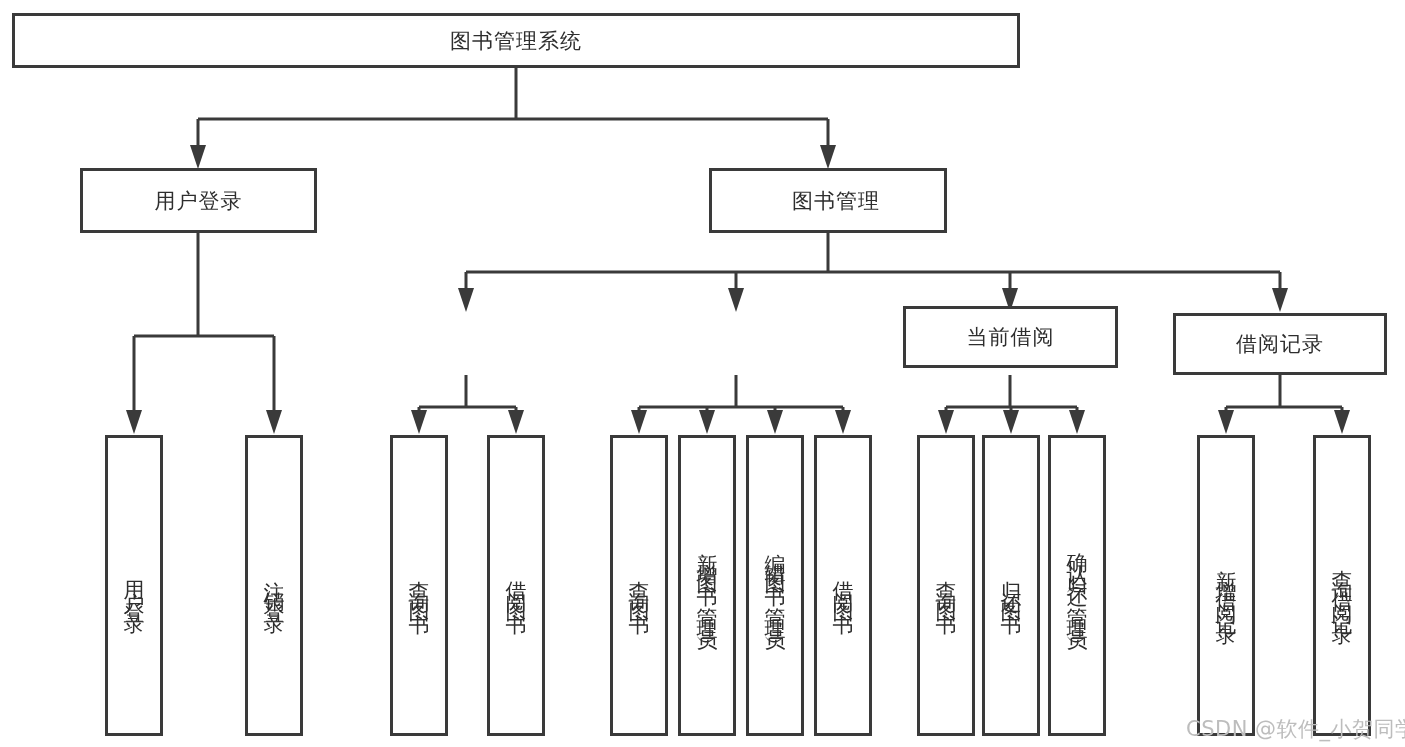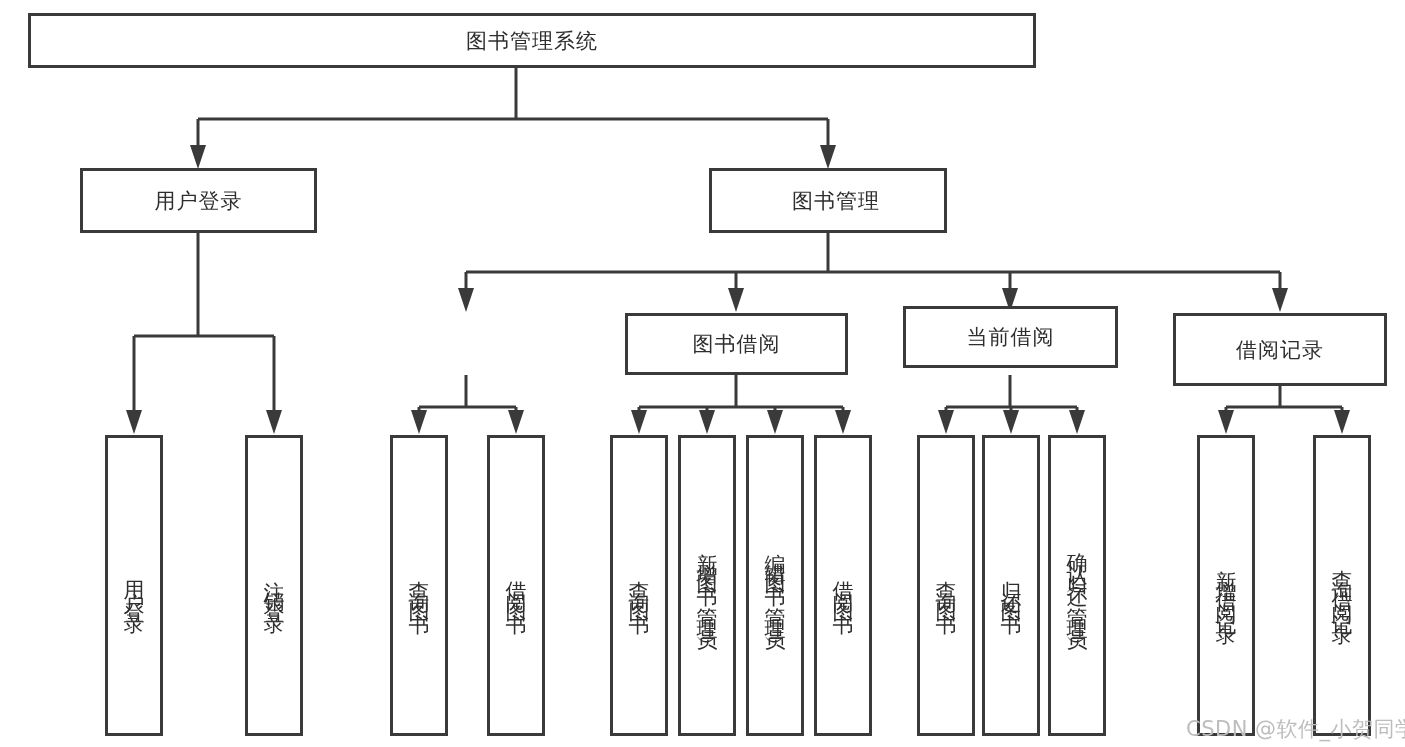"图书管理系统" div.box { margin-left: 16px -> none }
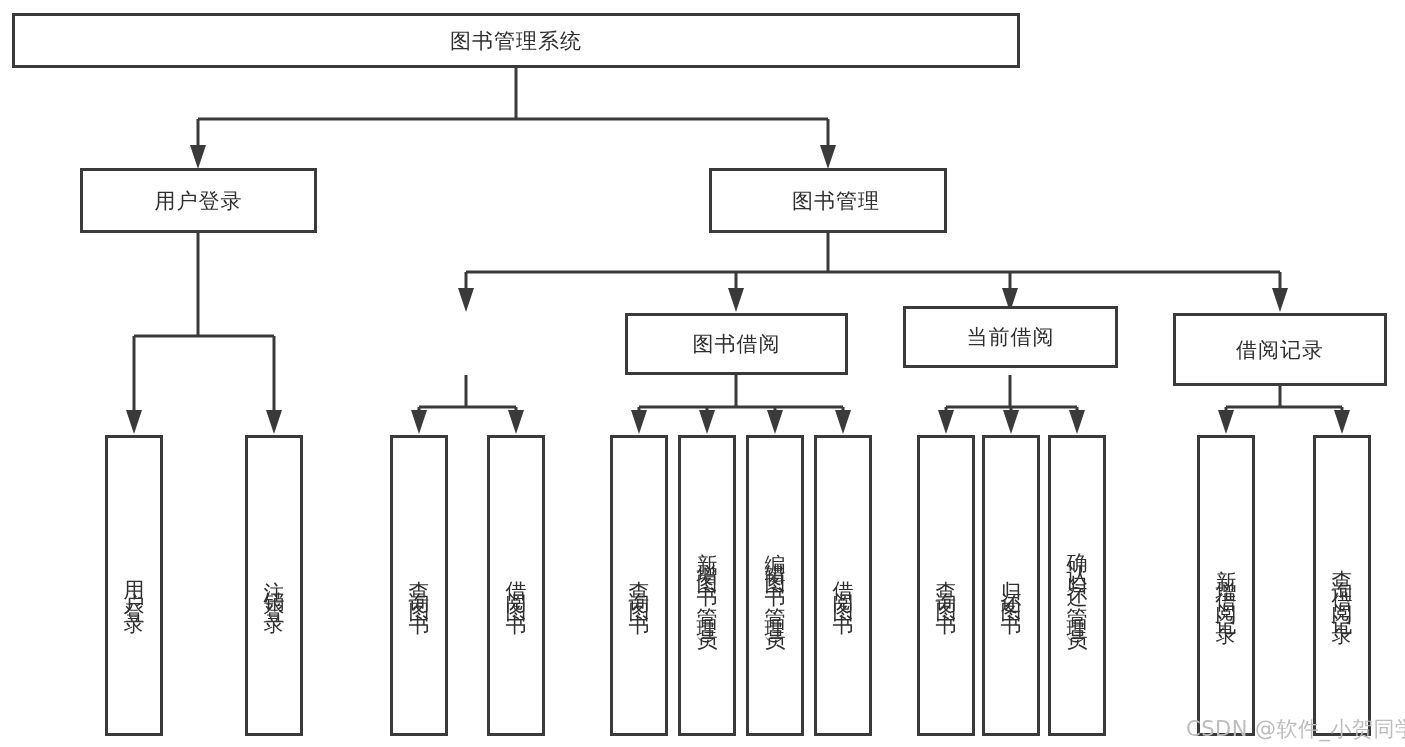"图书借阅" div.box { html: <div> <span>图书借阅</span> </div> -> none }
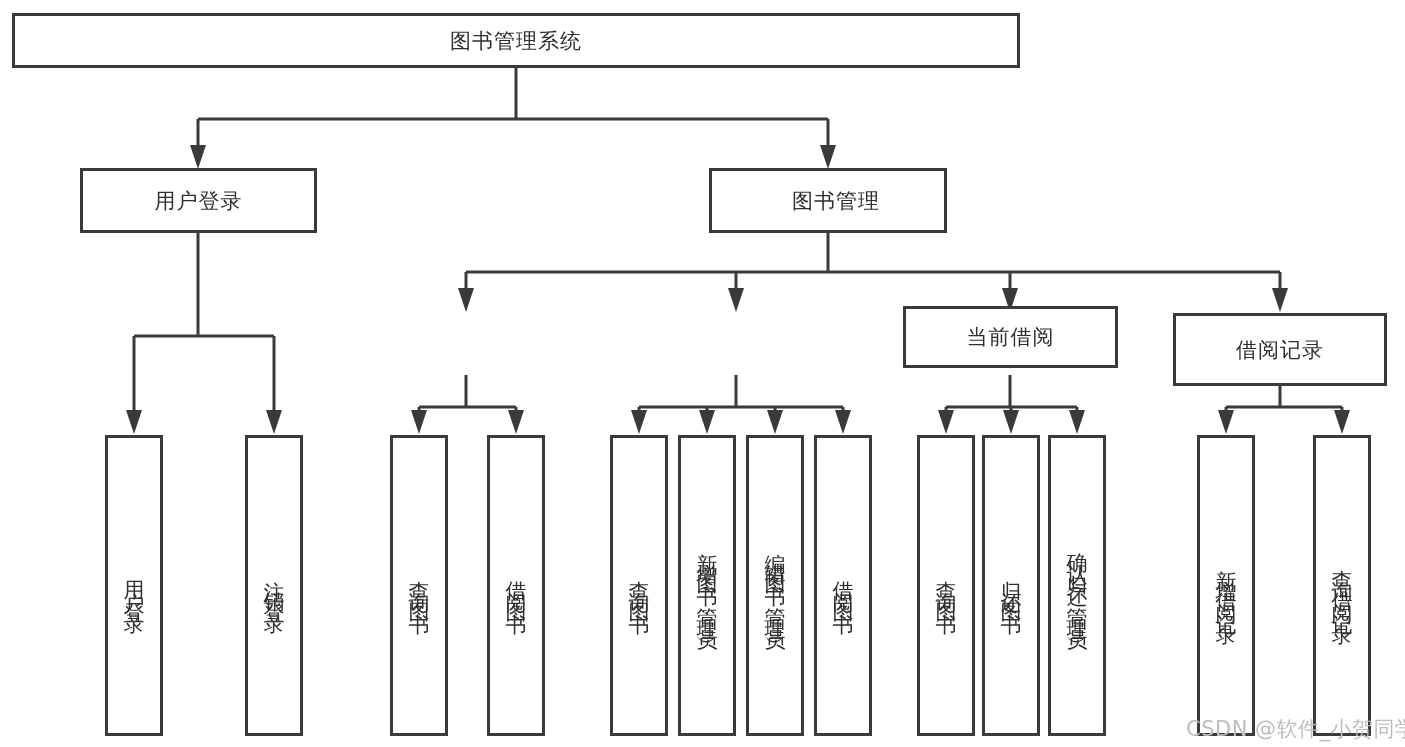"借阅记录" div.box { height: 73px -> 62px }
